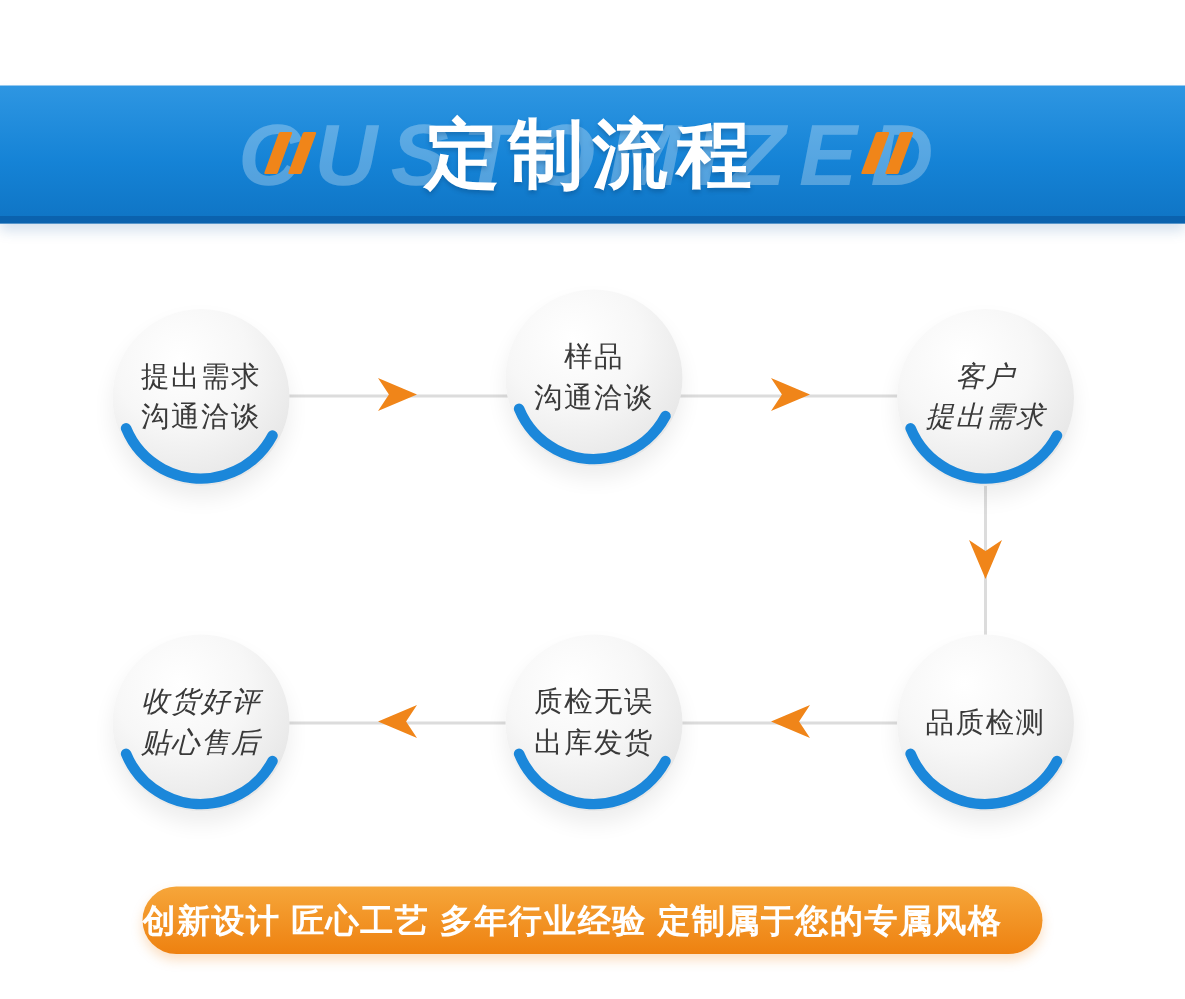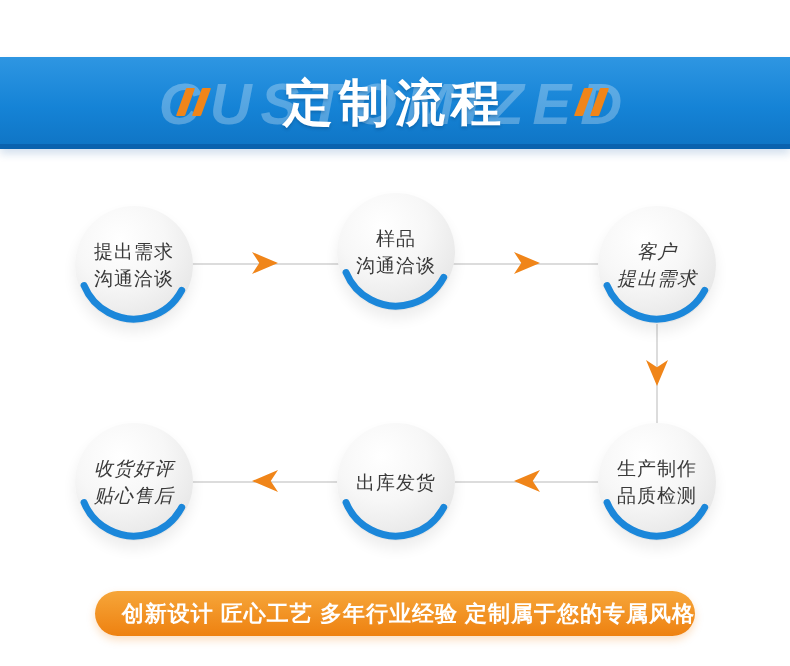"质检无误" div { html: none -> <div>质检无误</div> }
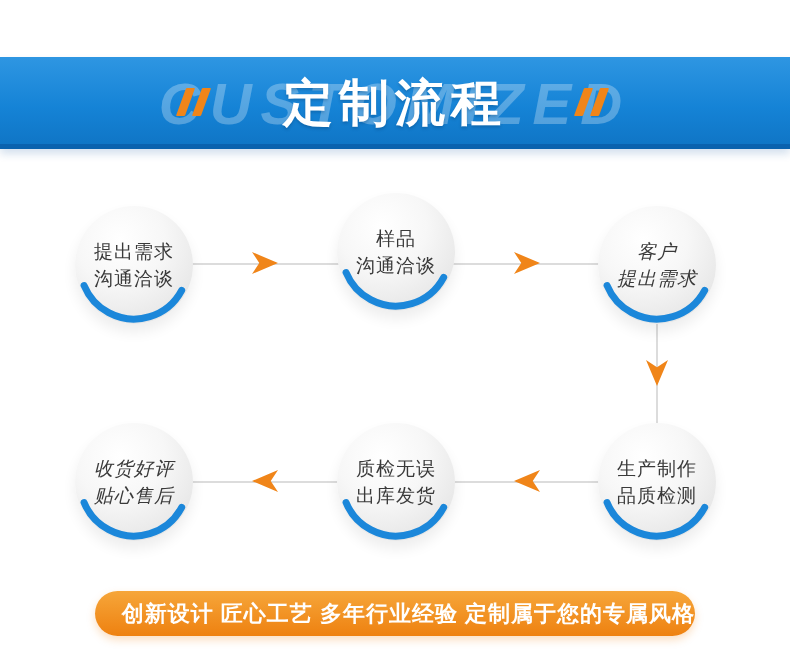"生产制作" div { html: <div>生产制作</div> -> none }
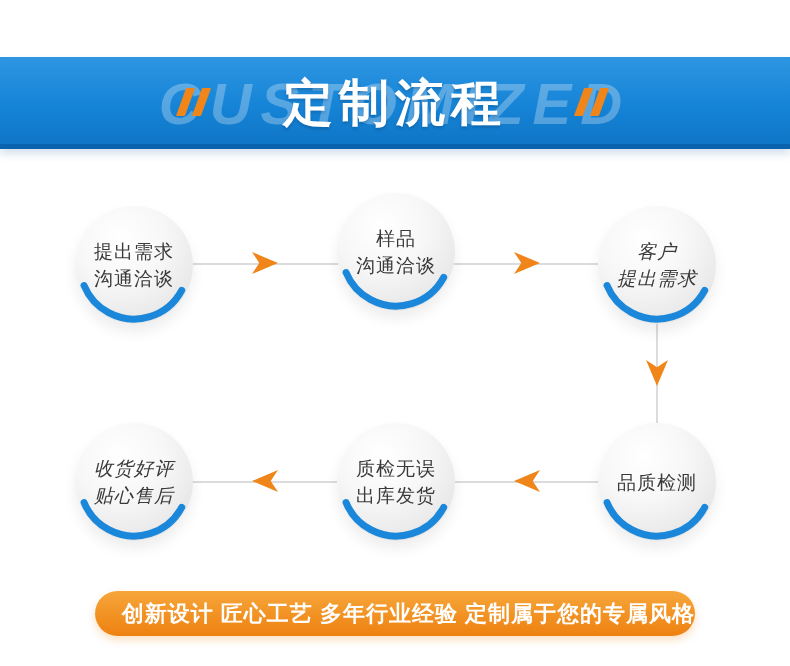"创新设计 匠心工艺 多年行业经验 定制属于您的专属风格" .footer-pill { justify-content: flex-end -> flex-start }
